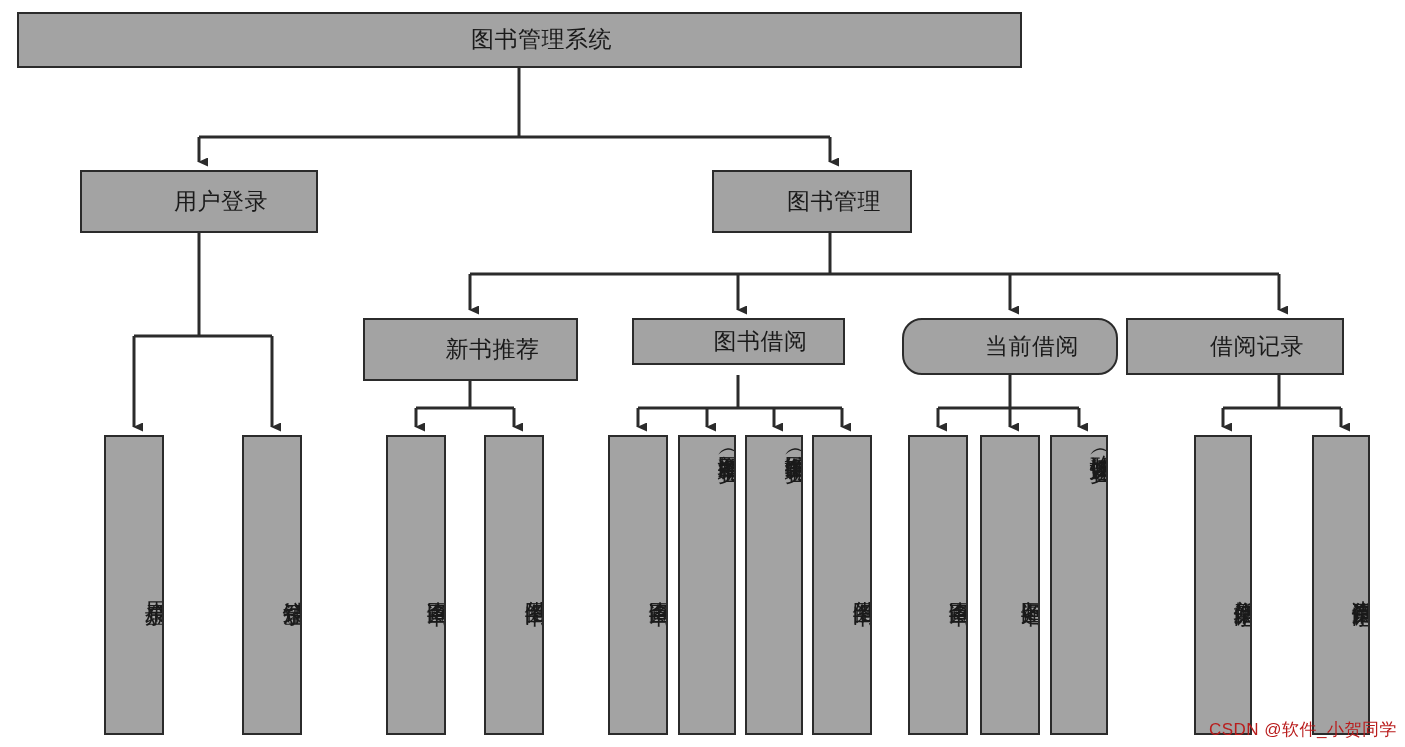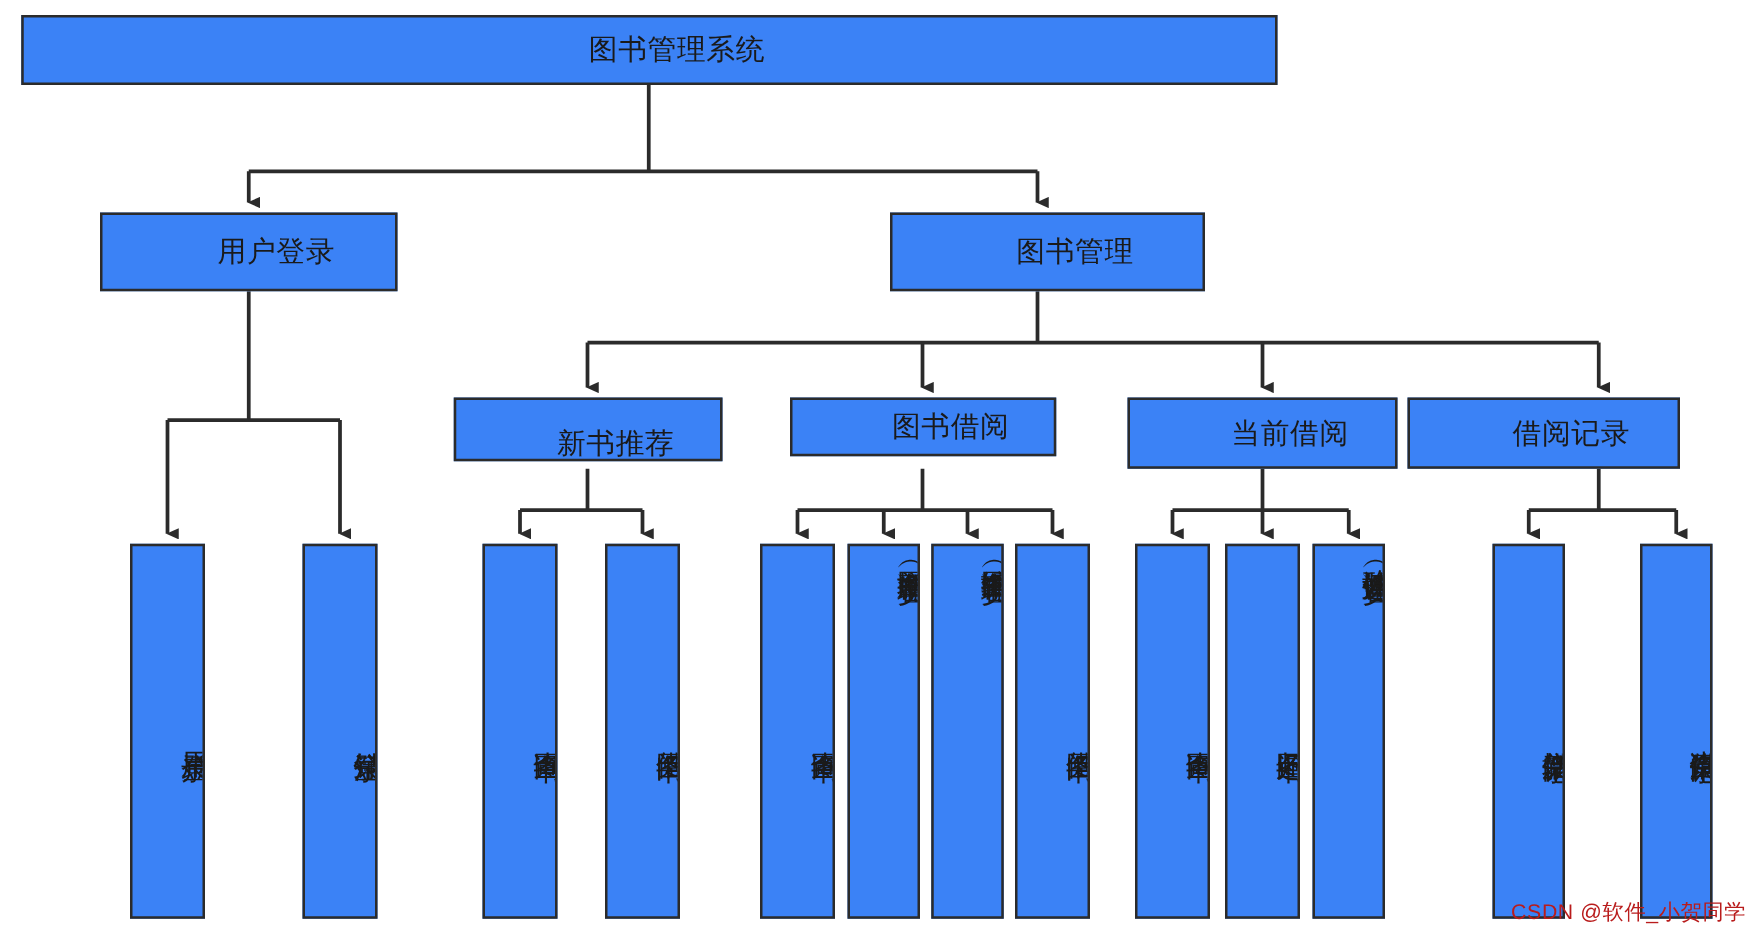"图书管理系统" .node-box { background: #3b82f6 -> #a3a3a3 }
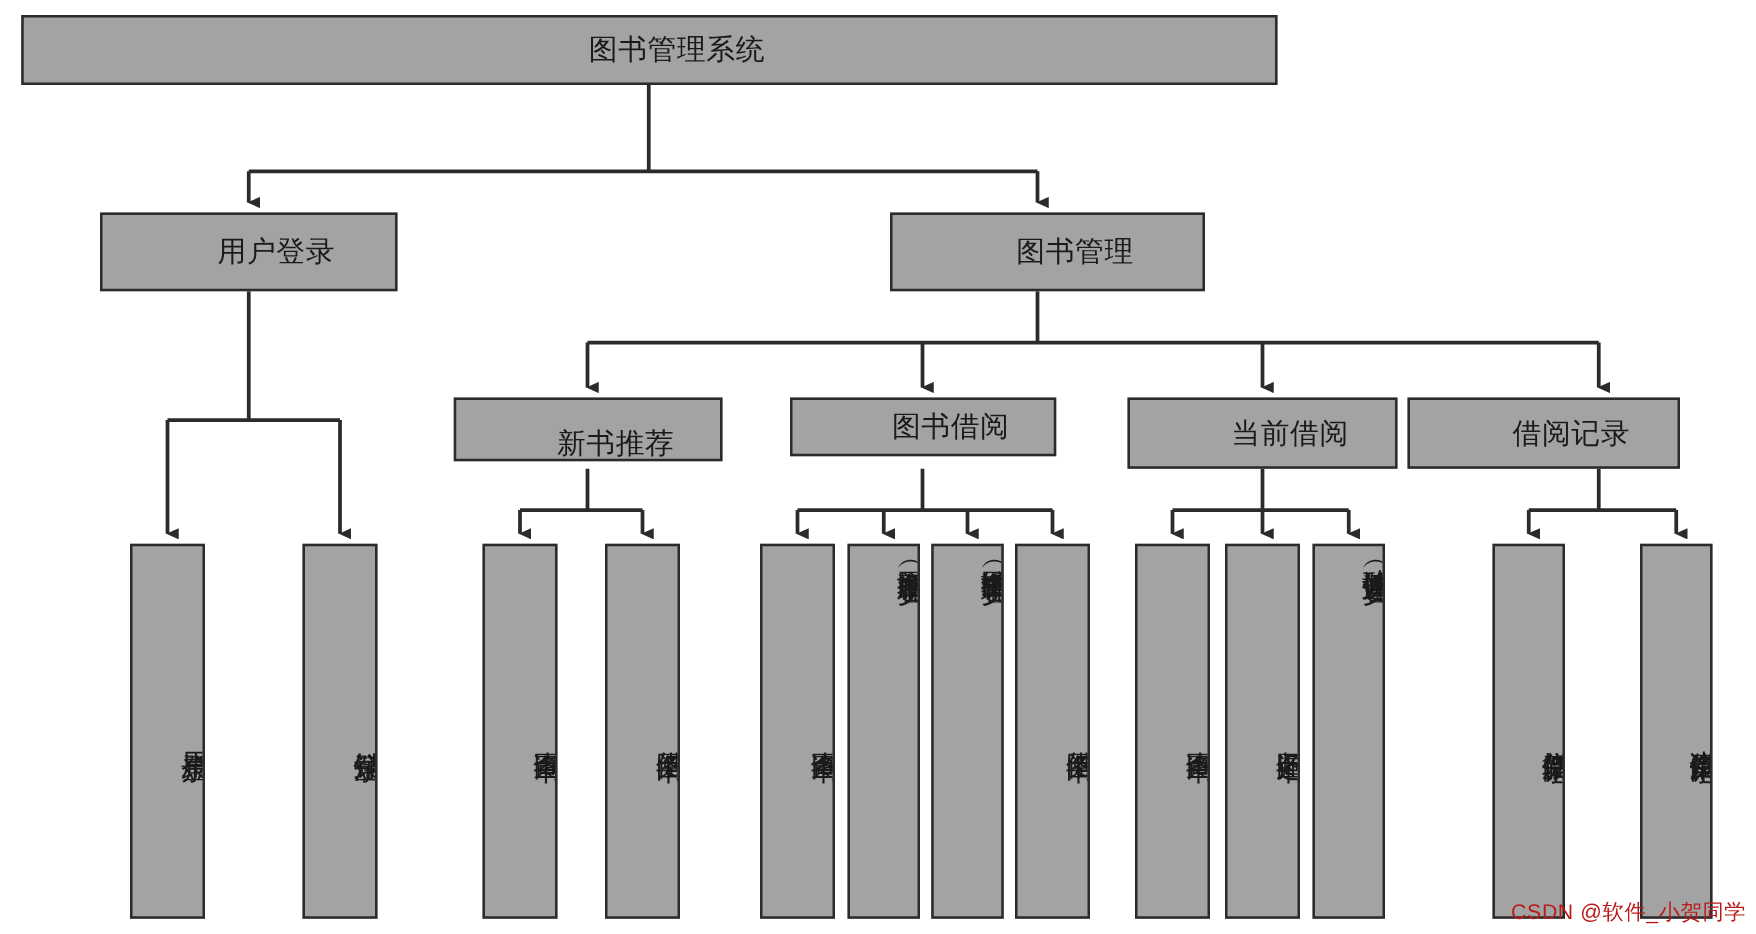"图书管理" div.node-box { width: 252px -> 200px }
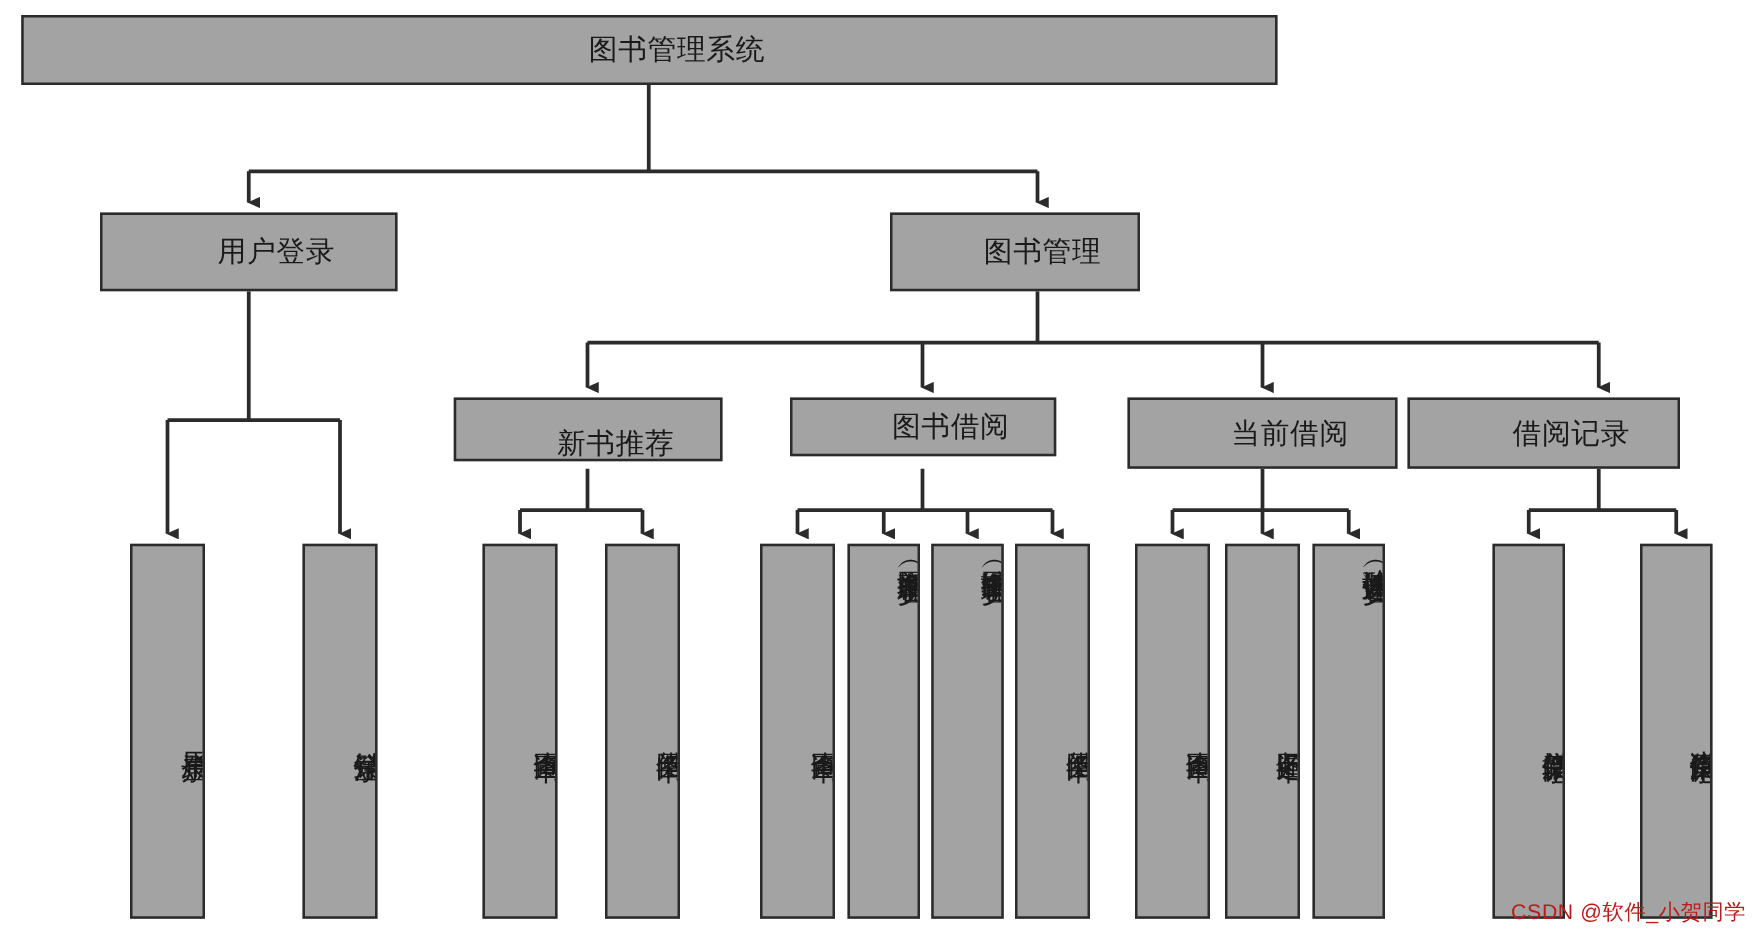"新书推荐" div.node-box { align-items: flex-end -> none; height: 51px -> 63px }
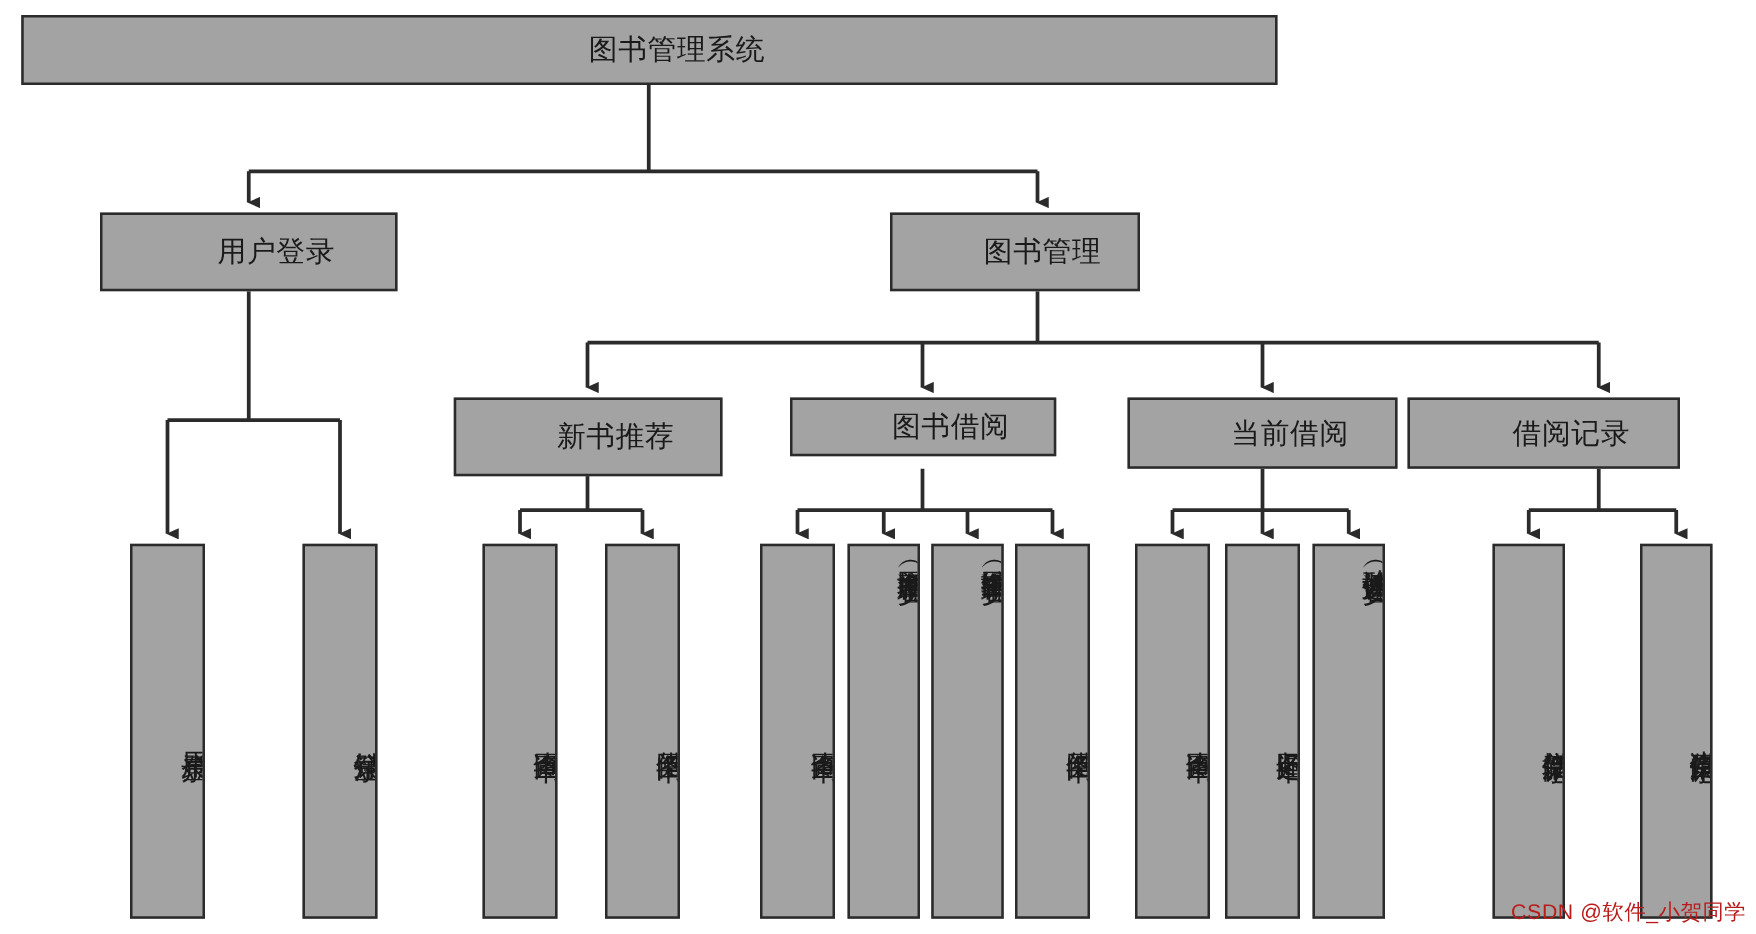"当前借阅" div.node-box { border-radius: none -> 20px }
